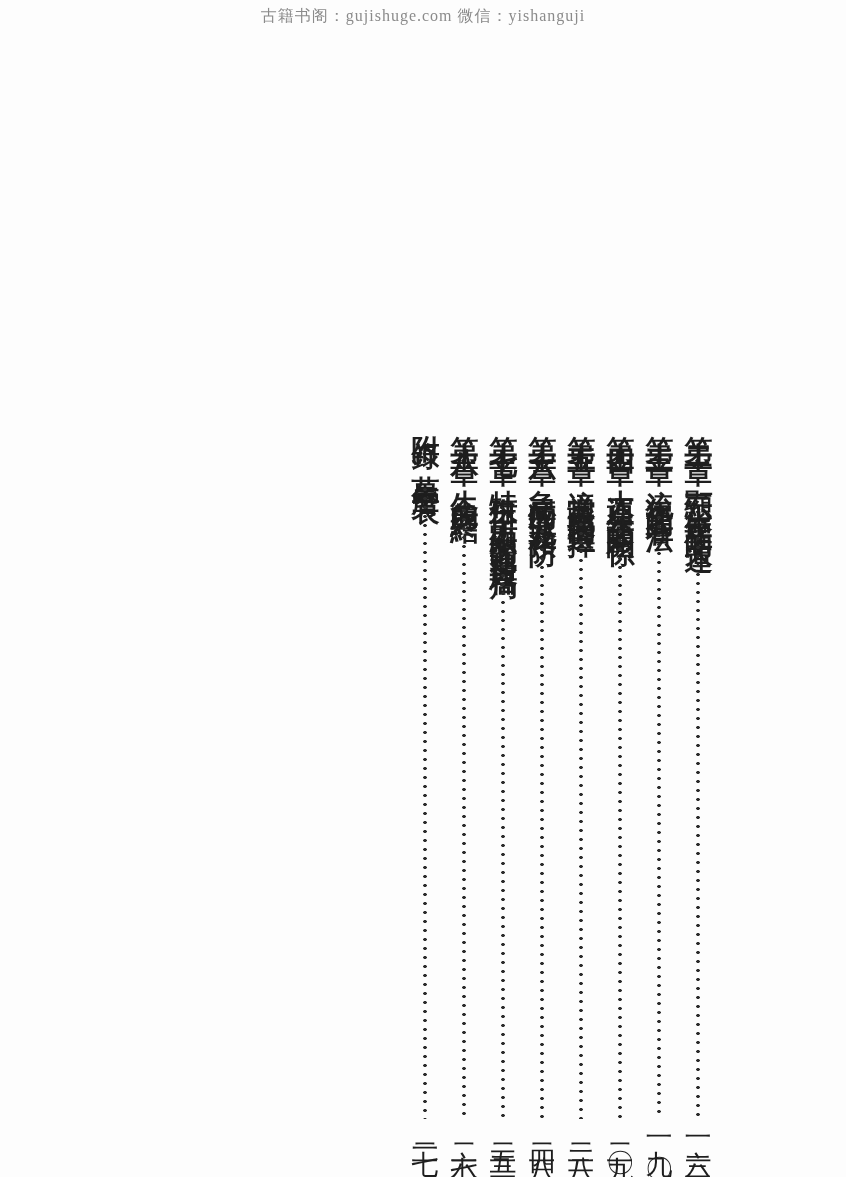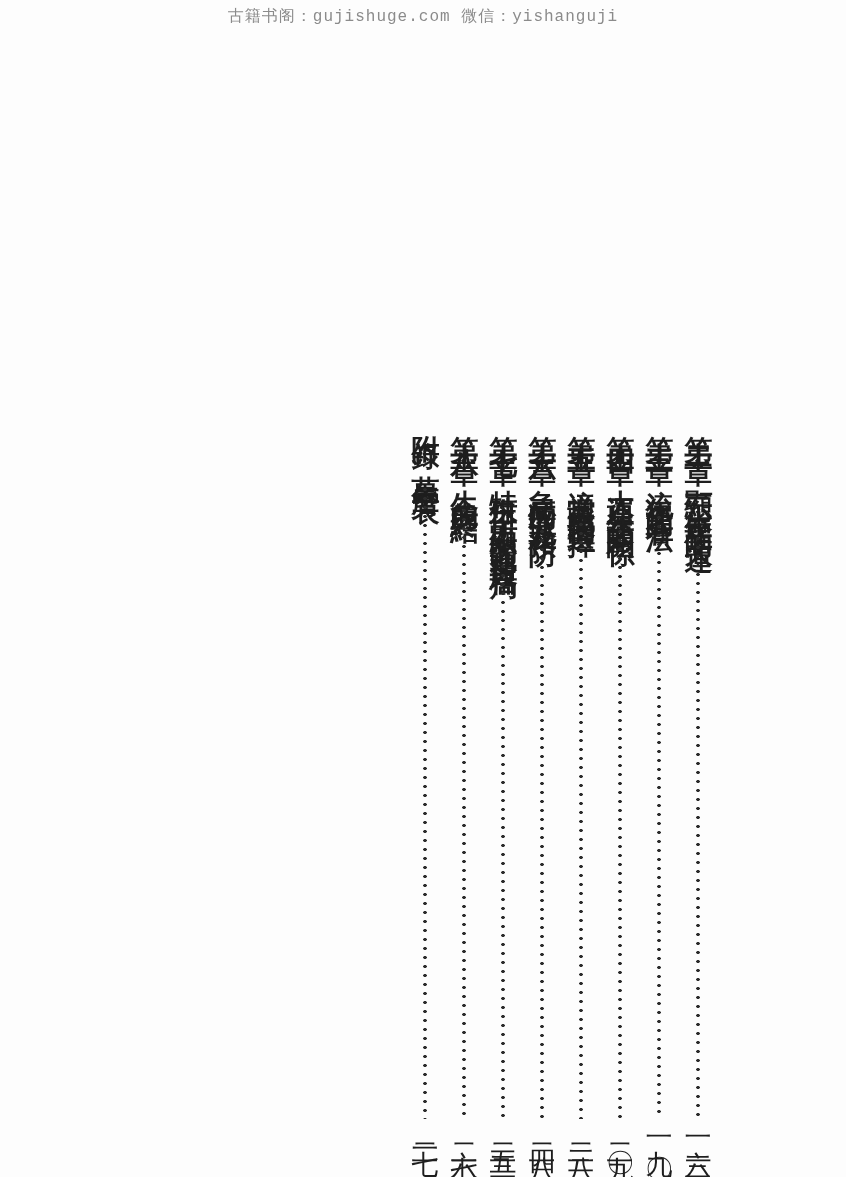"古籍书阁：gujishuge.com 微信：yishanguji" .watermark { font-family: Liberation Mono, monospace -> Liberation Serif, serif }
